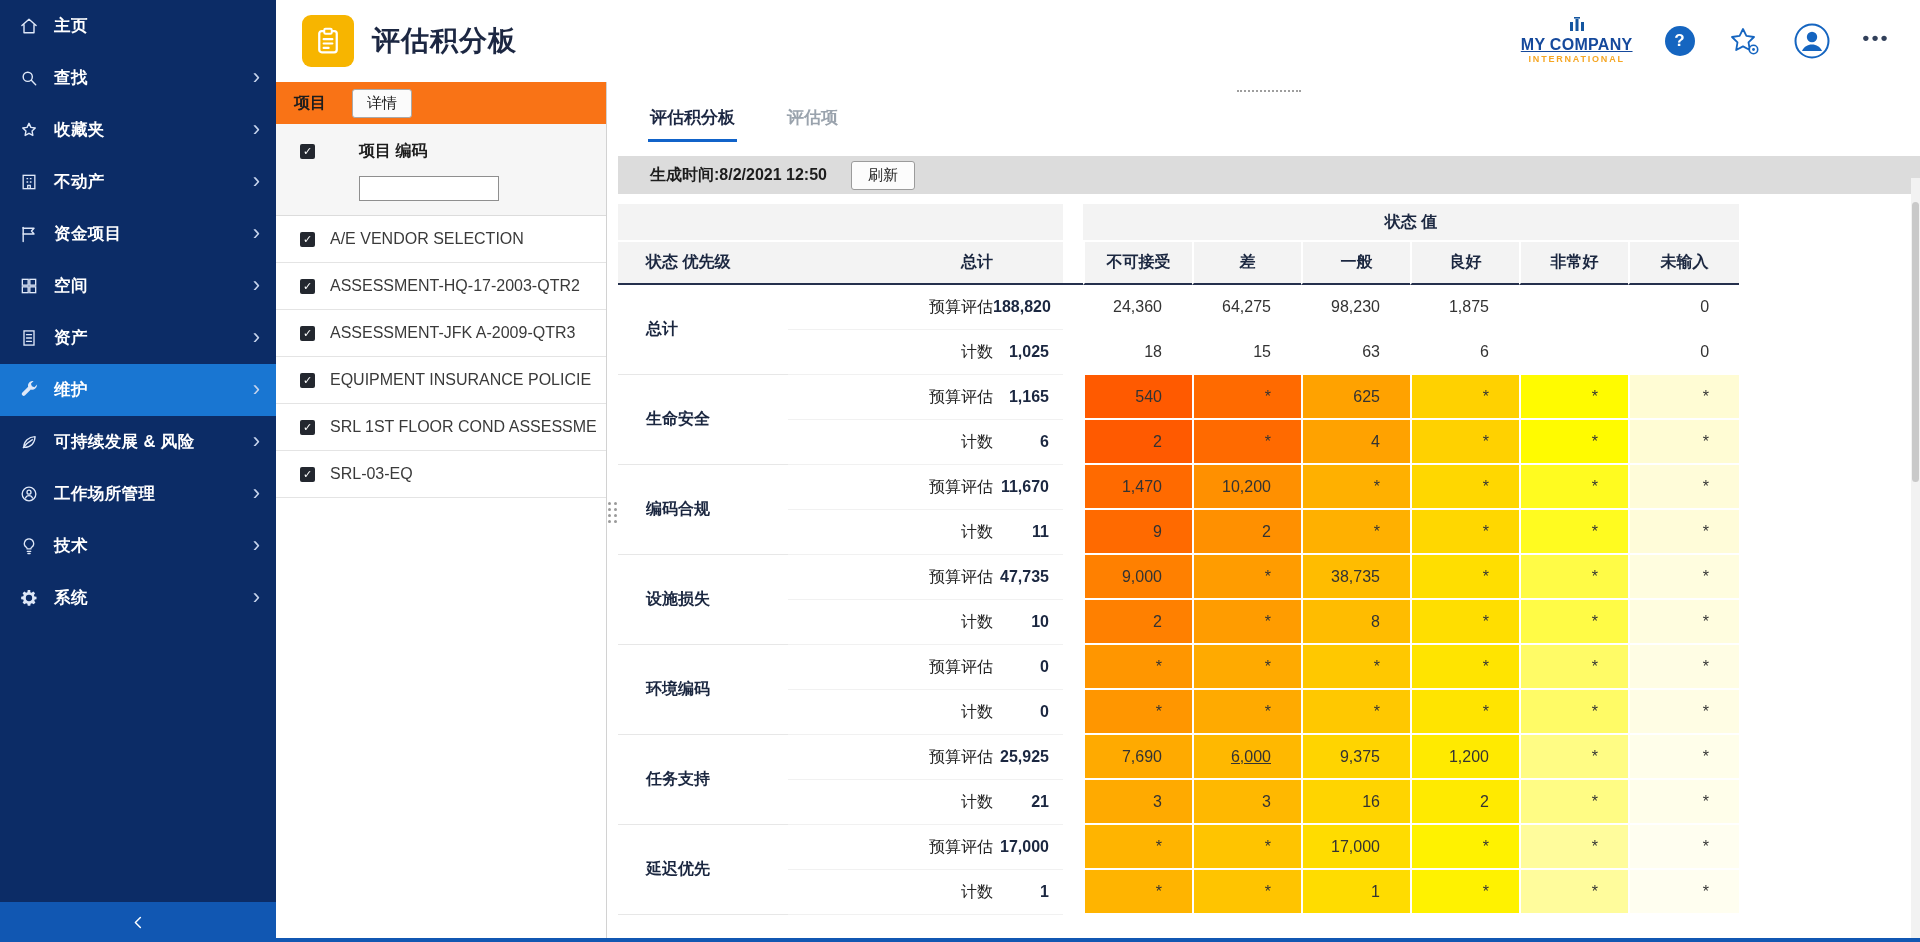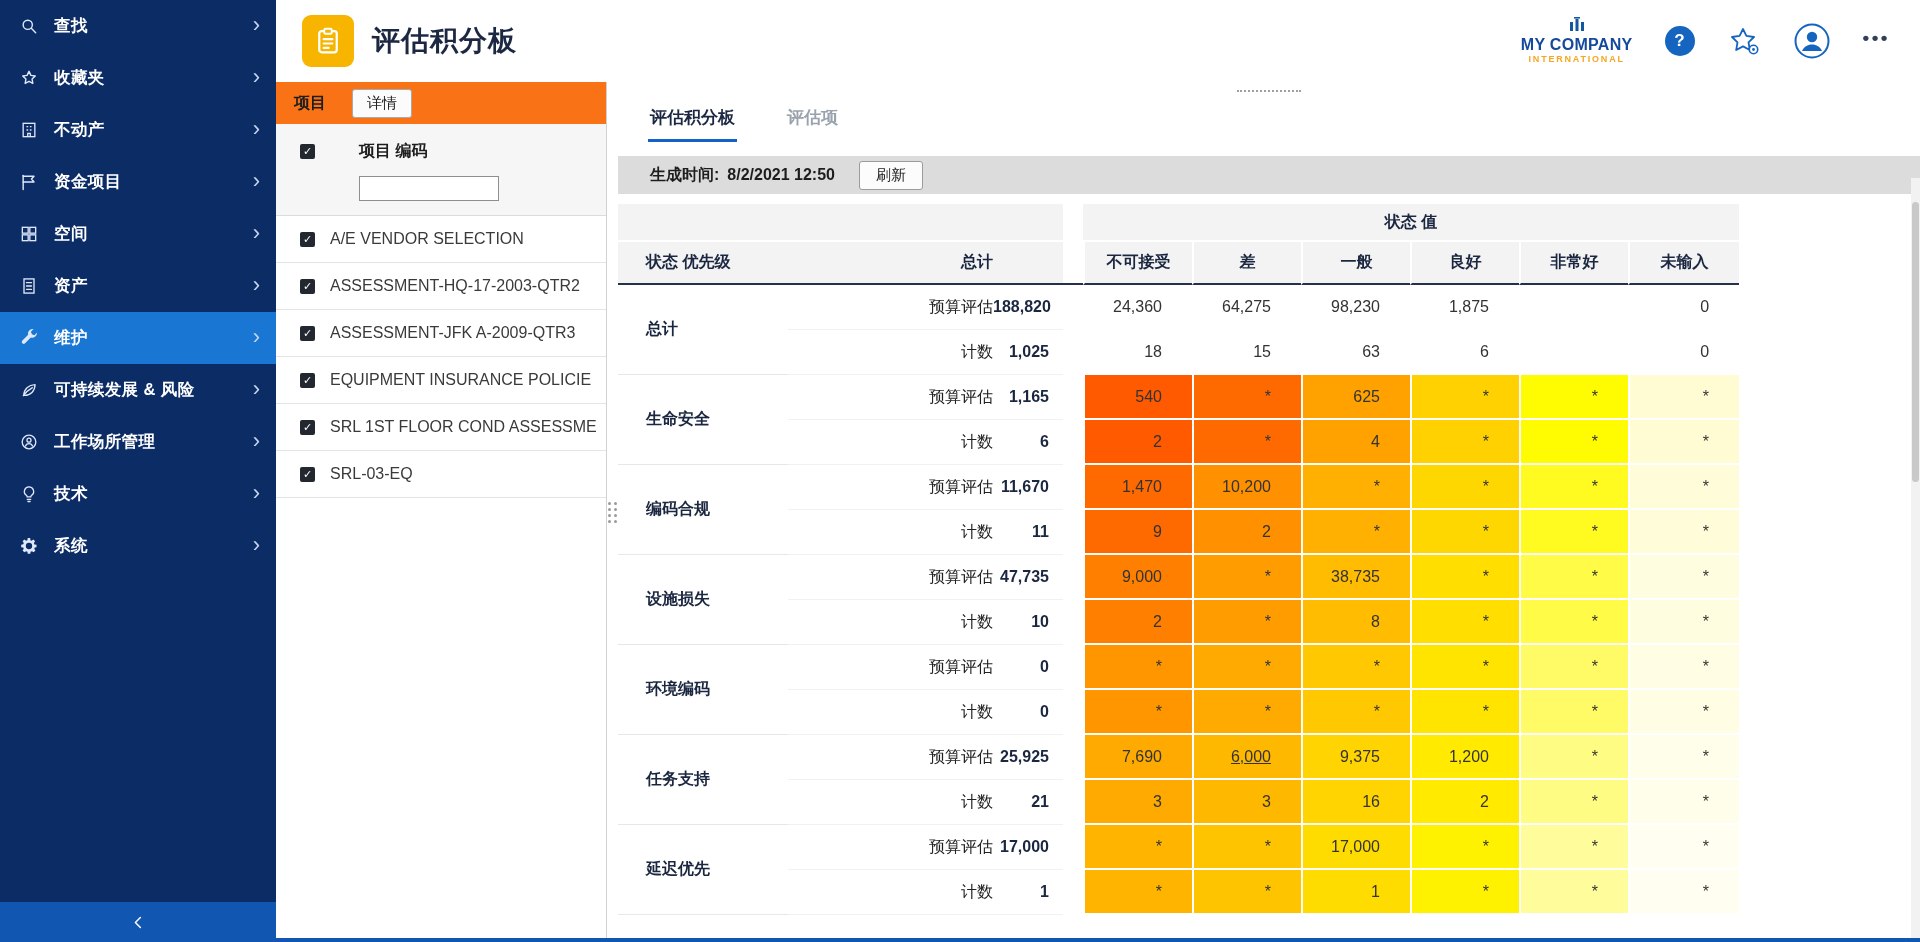"主页" div.nav-item { html: none -> <div> <span> <svg> <path></path> </svg> </span> <span>主页</span> </div> }
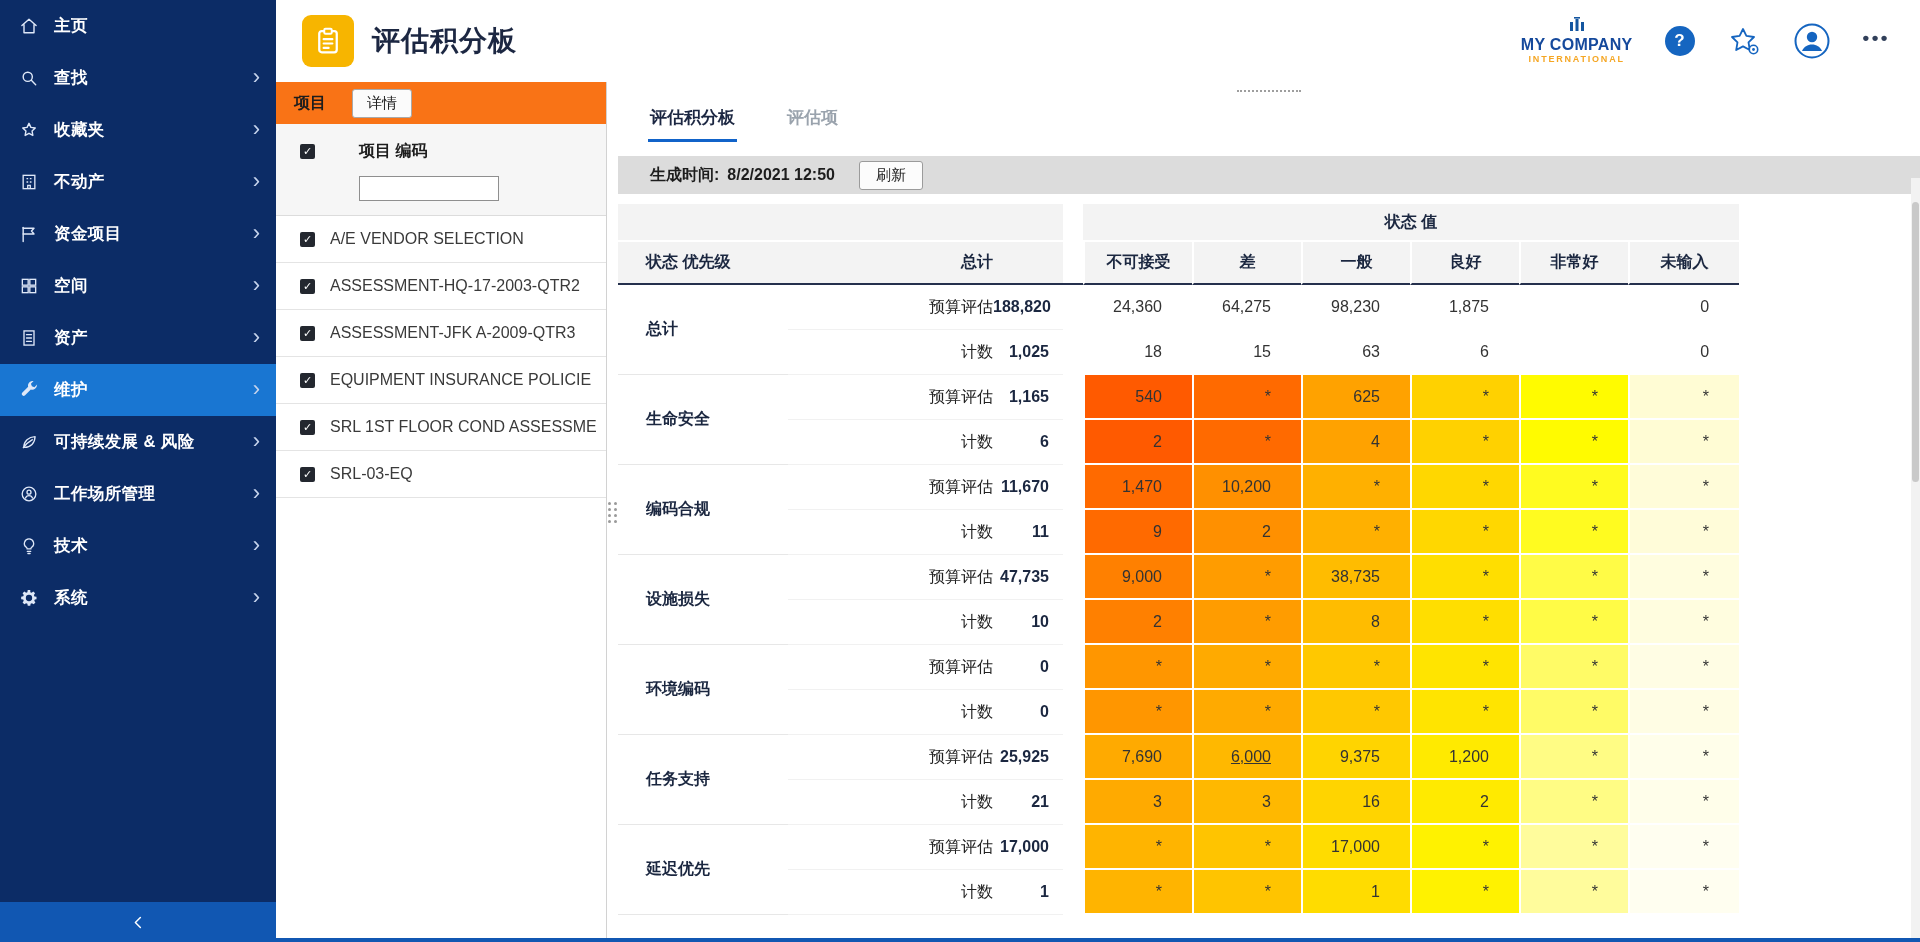"MY COMPANY" .company-logo .l1 { text-decoration: none -> underline }
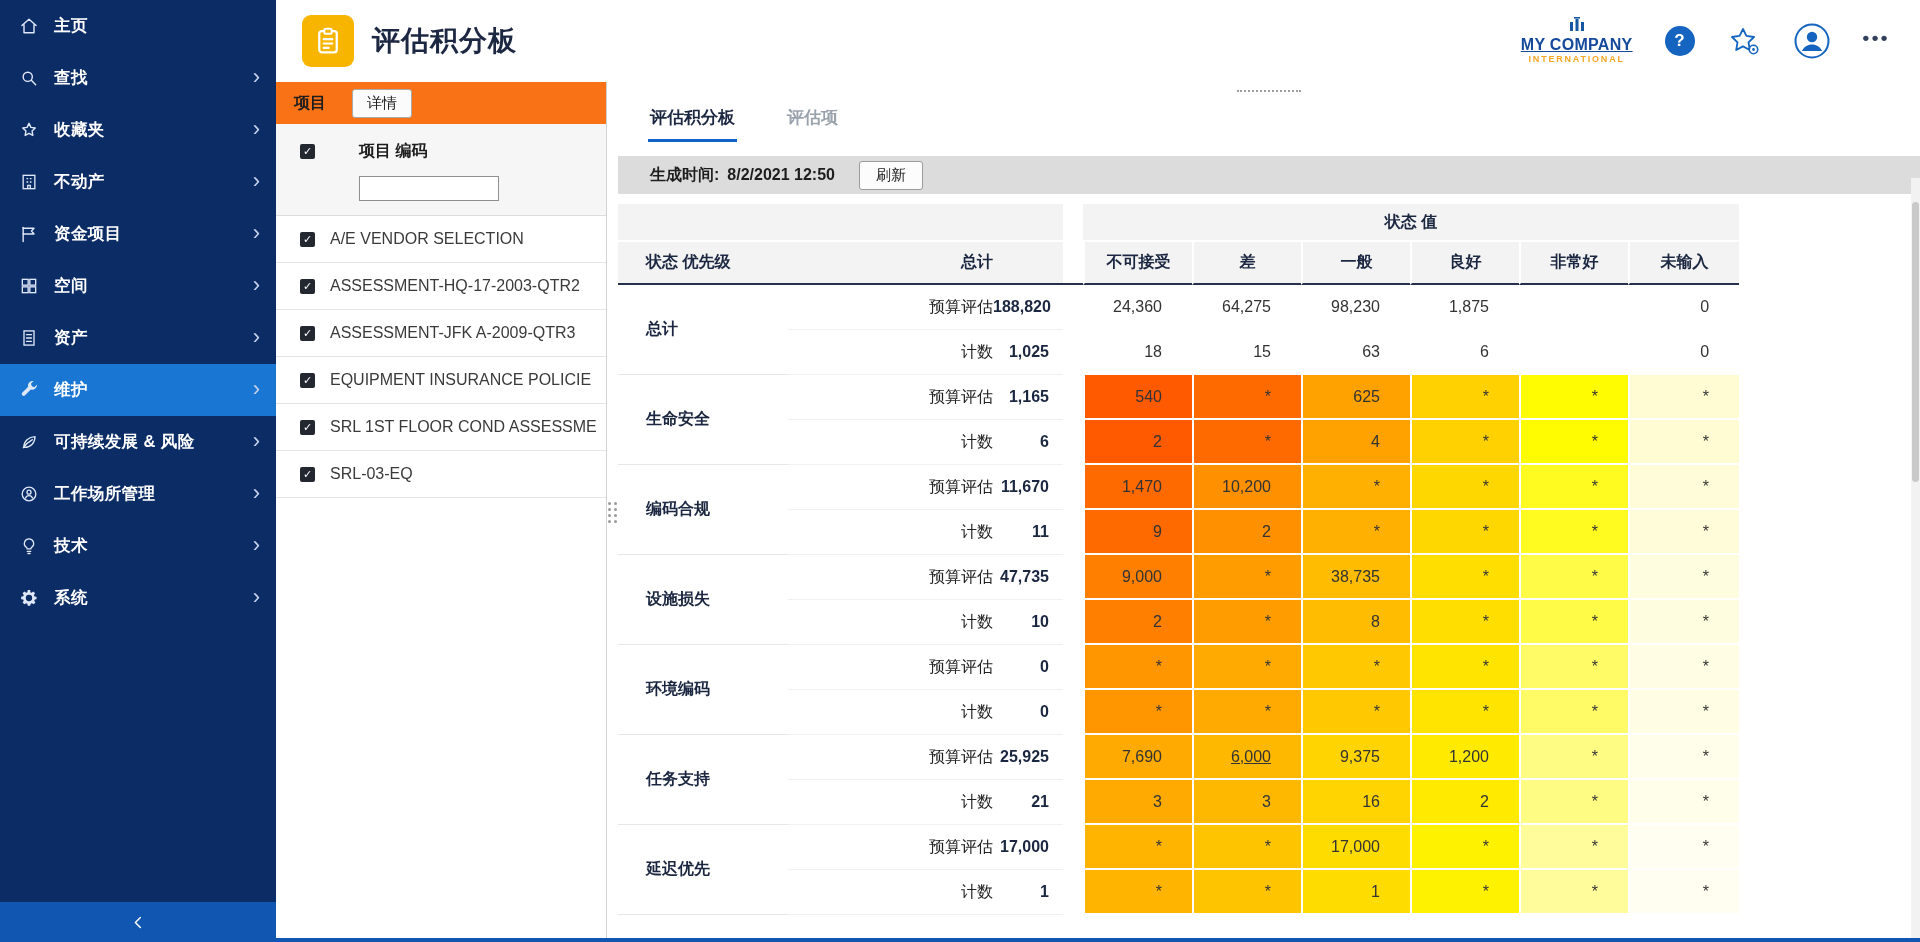"8/2/2021 12:50" .gen-time { margin-left: 8px -> none }
